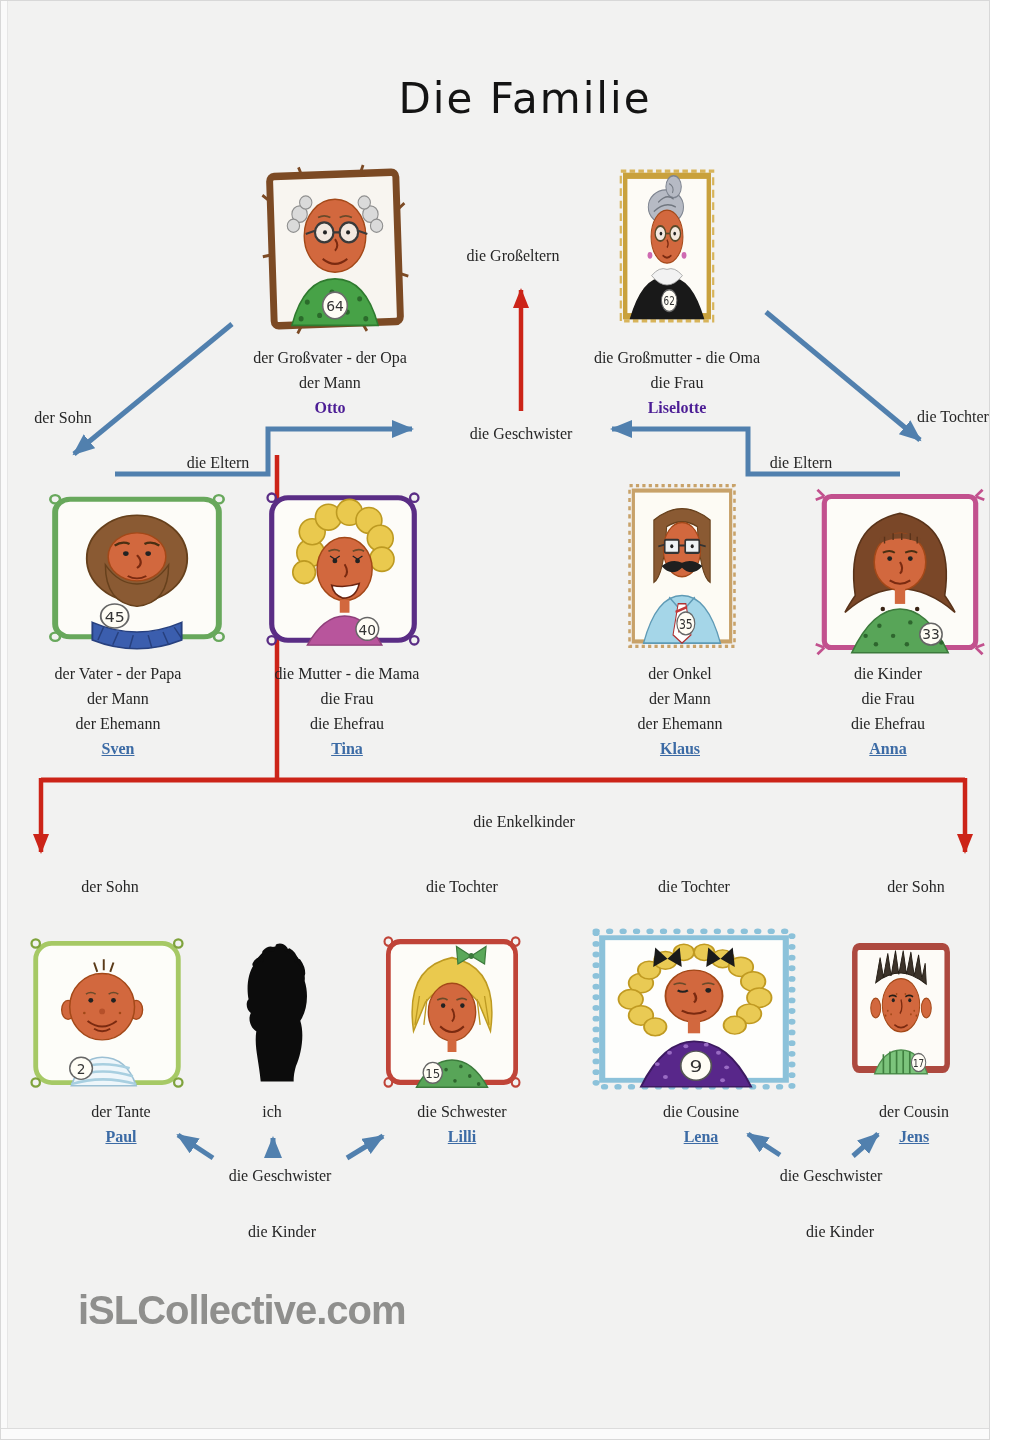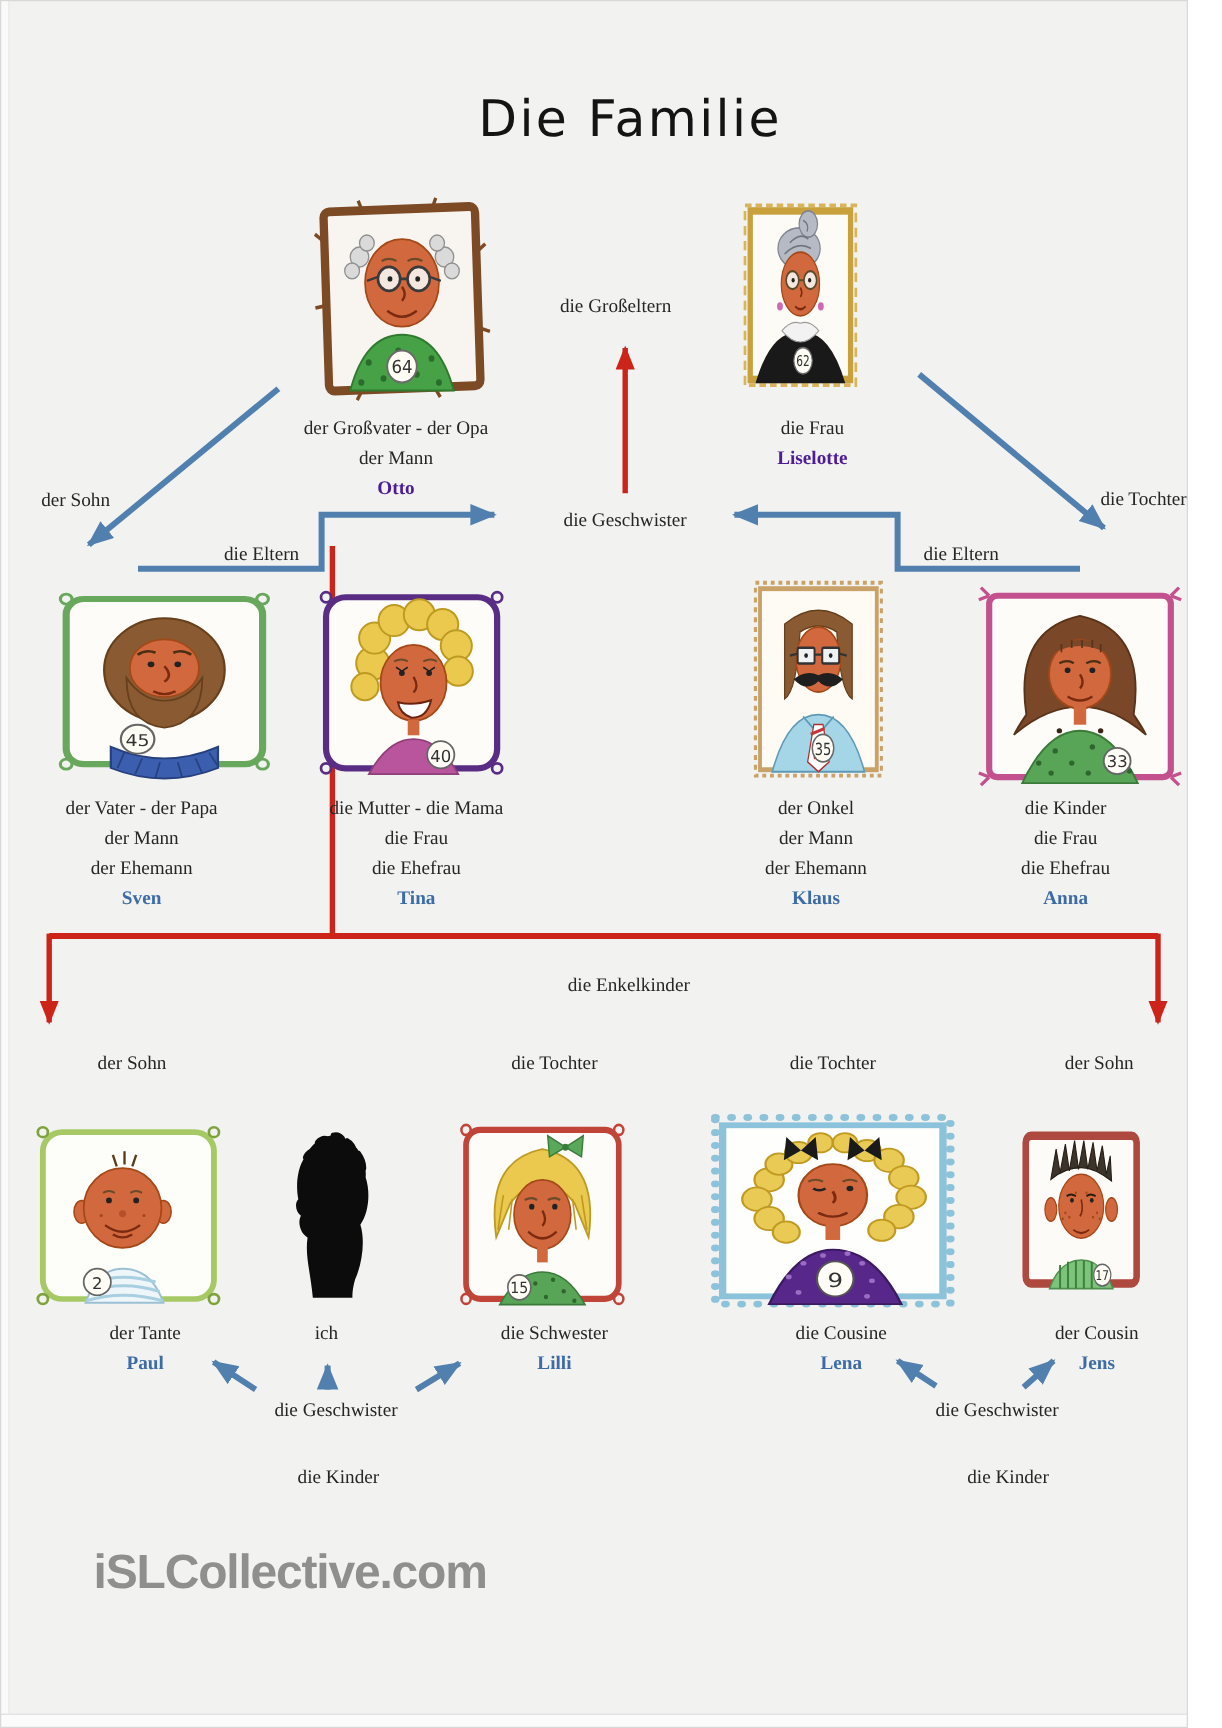"die Großmutter - die Oma" div { html: none -> <div>die Großmutter - die Oma</div> }
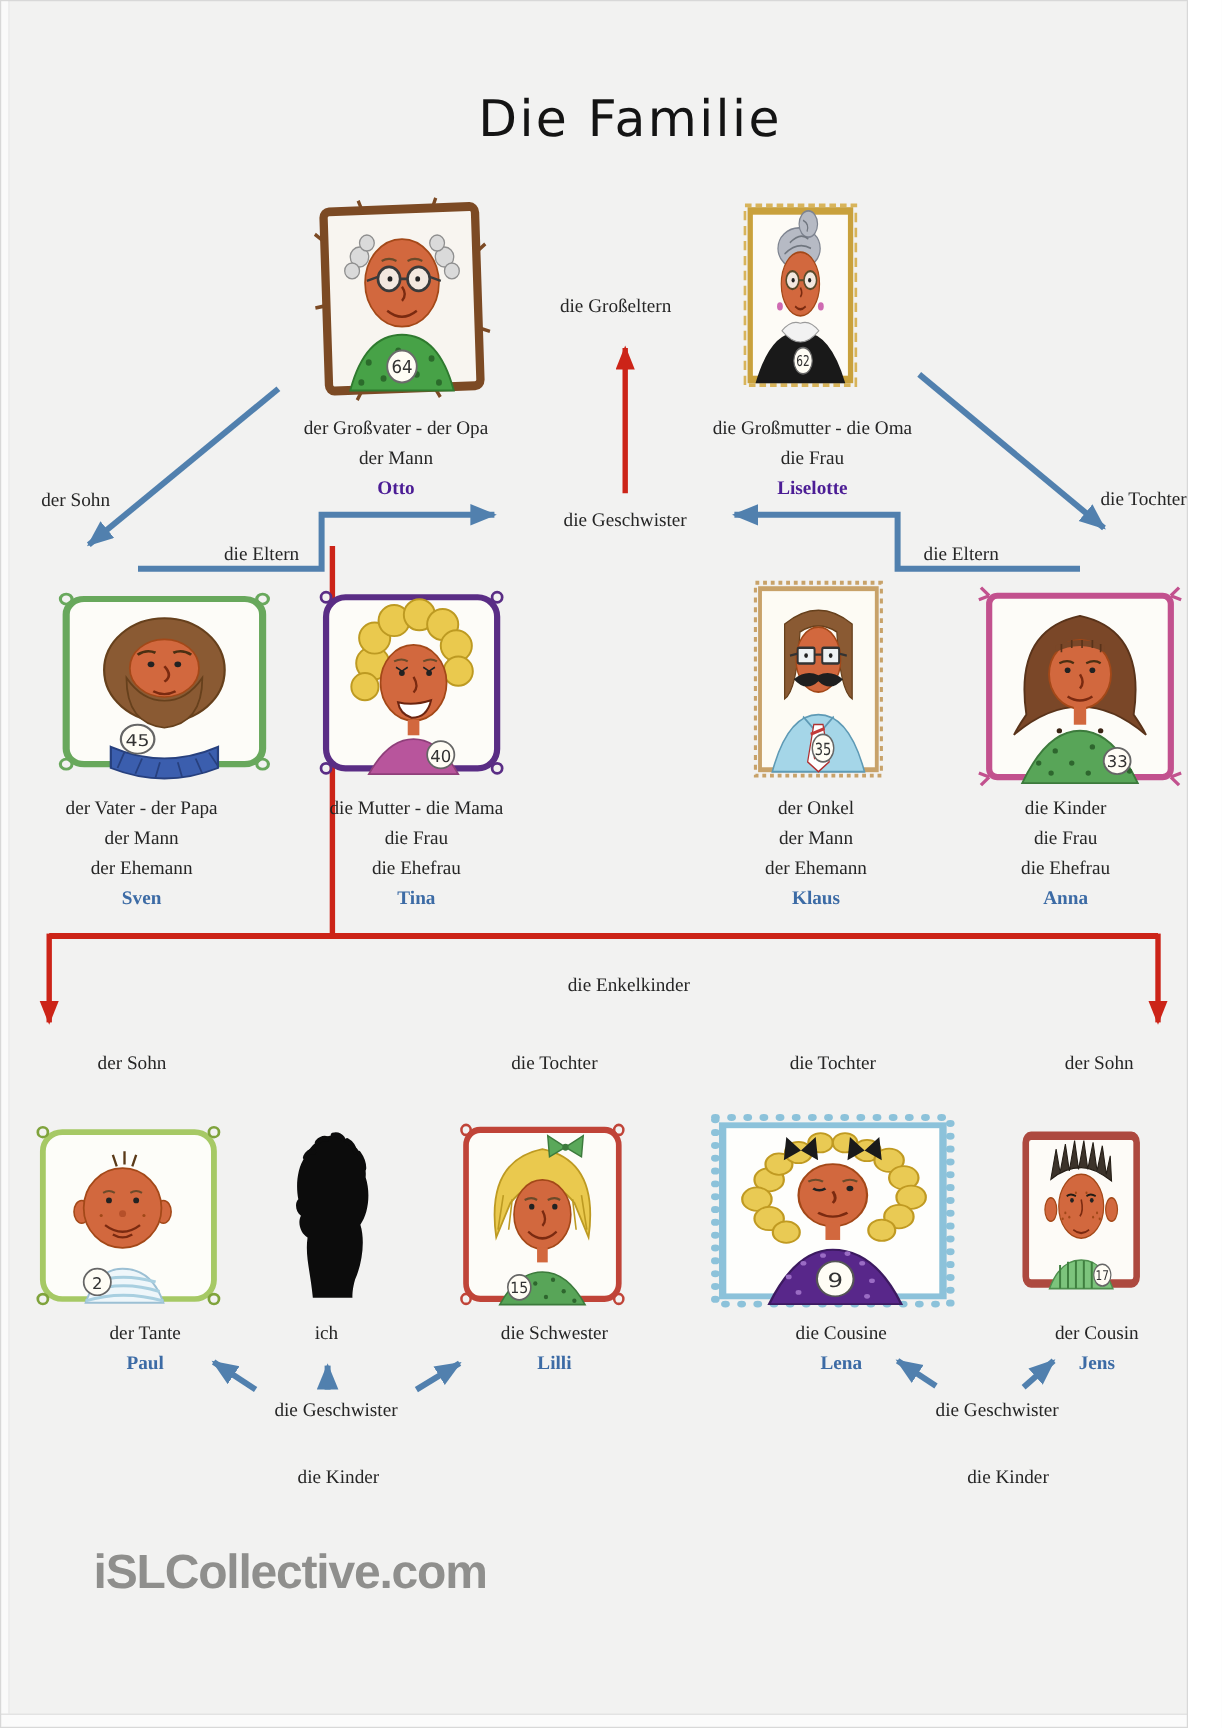"Sven" .blue-name { text-decoration: none -> underline }
